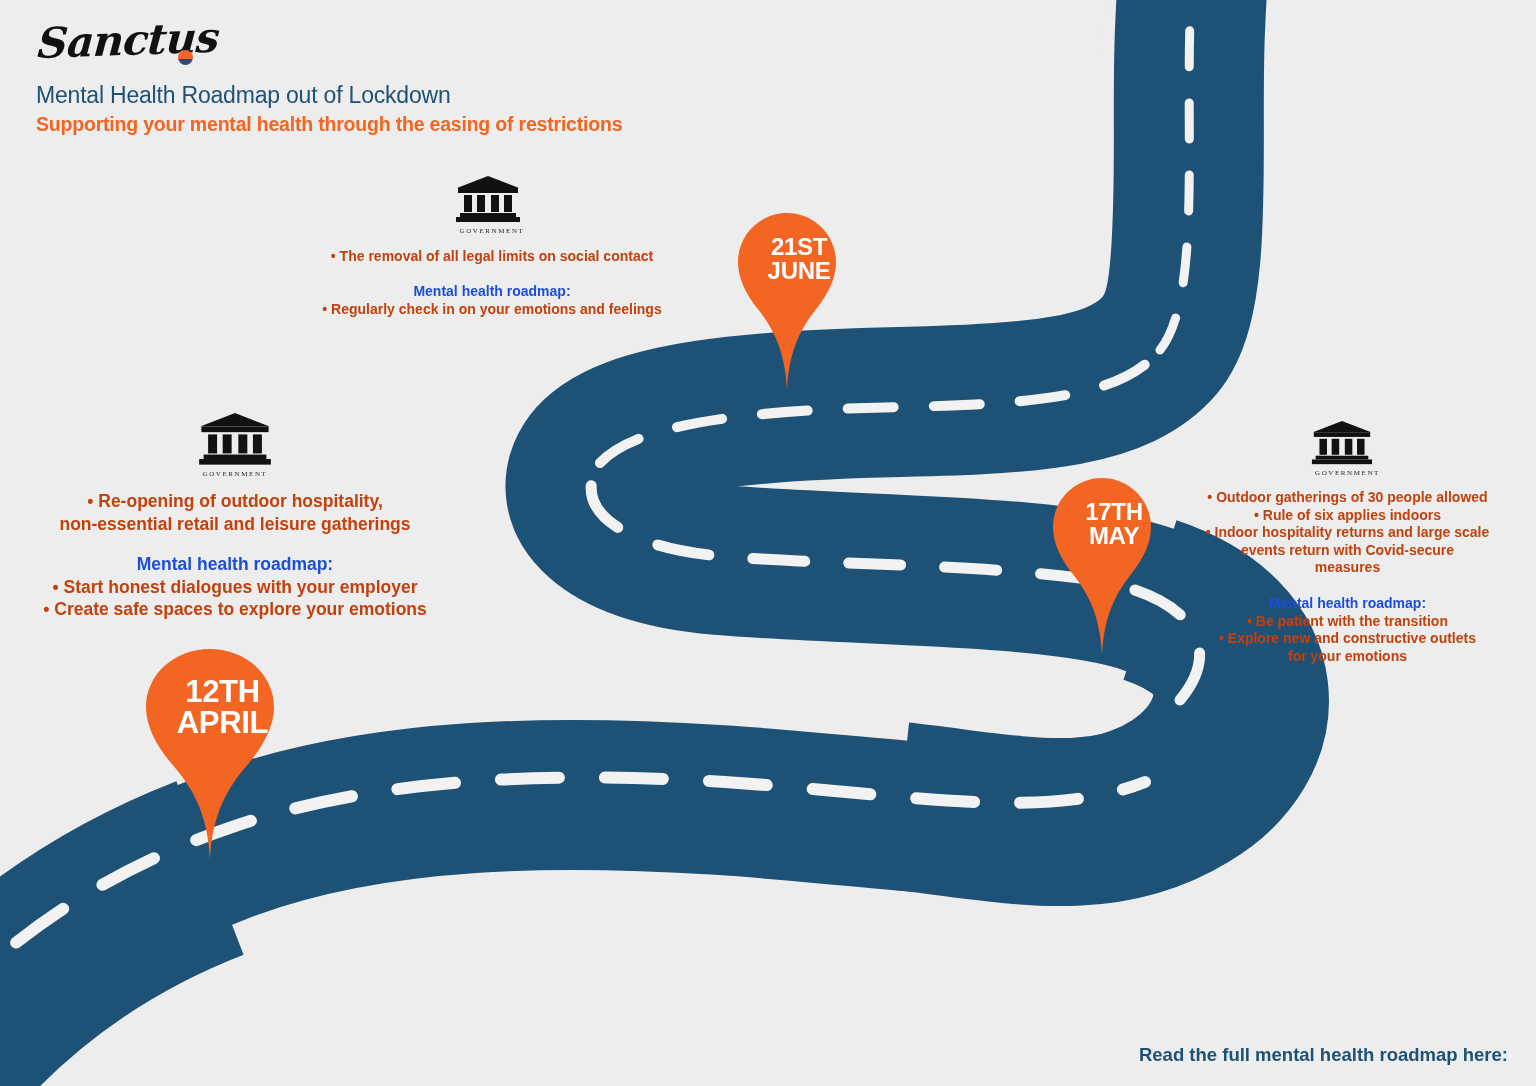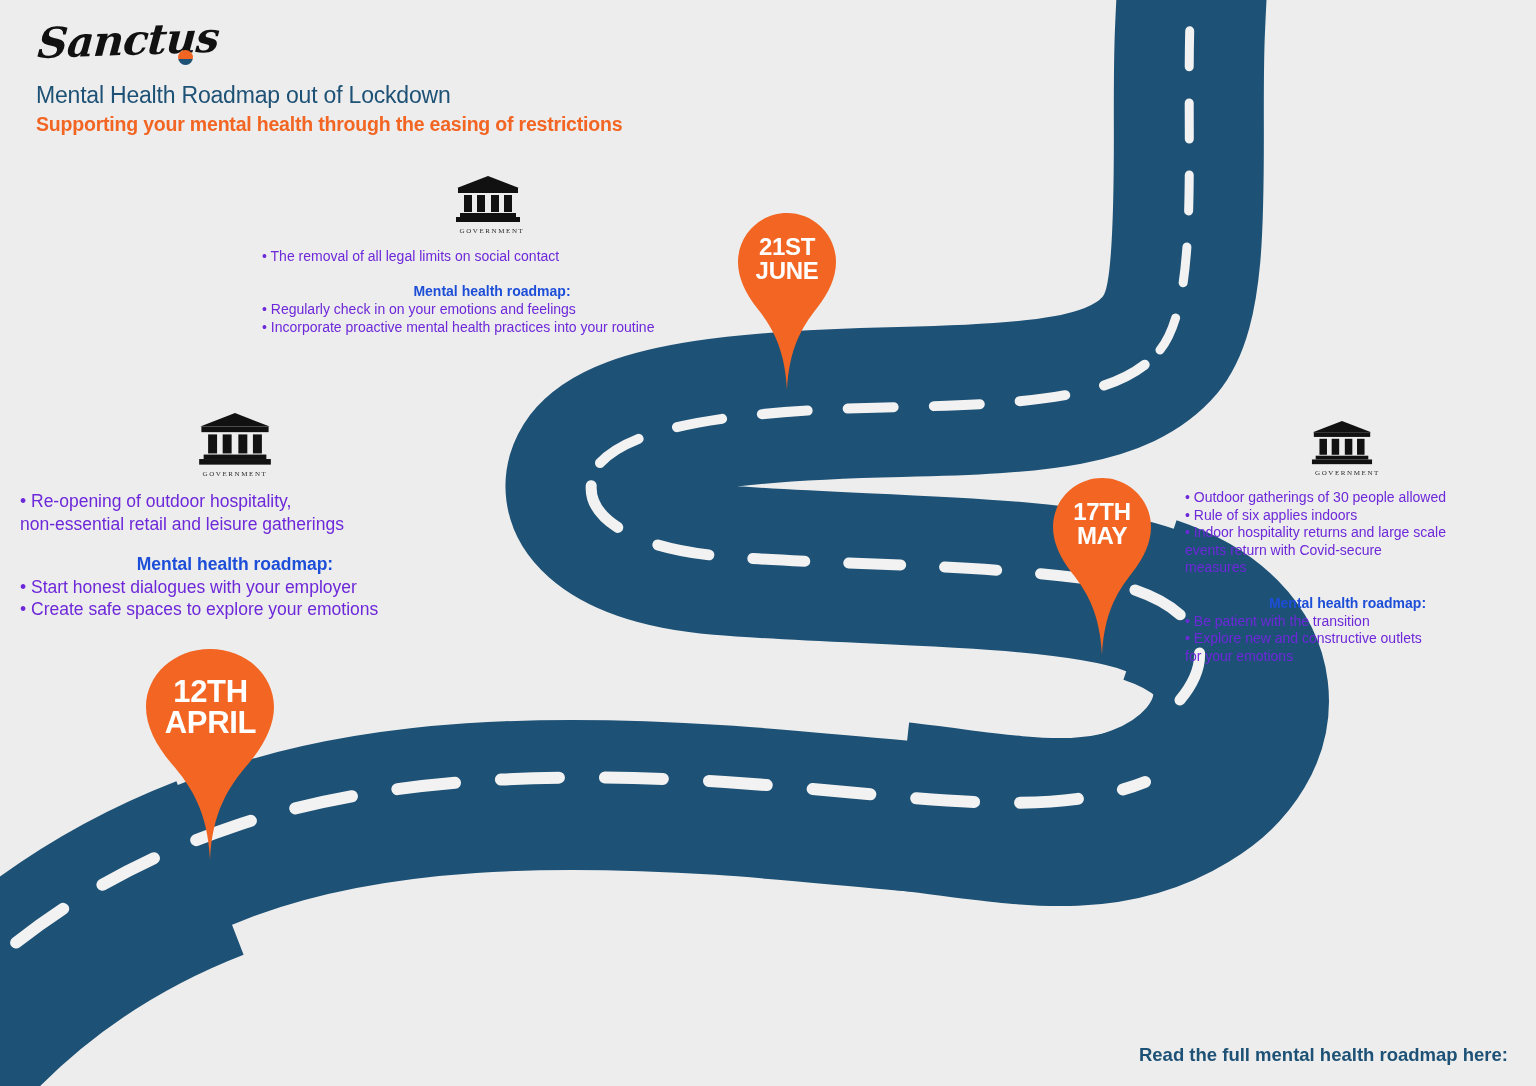"• The removal of all" .bullet-line { color: #6d28d9 -> #c2410c; font-weight: normal -> bold; text-align: none -> center }
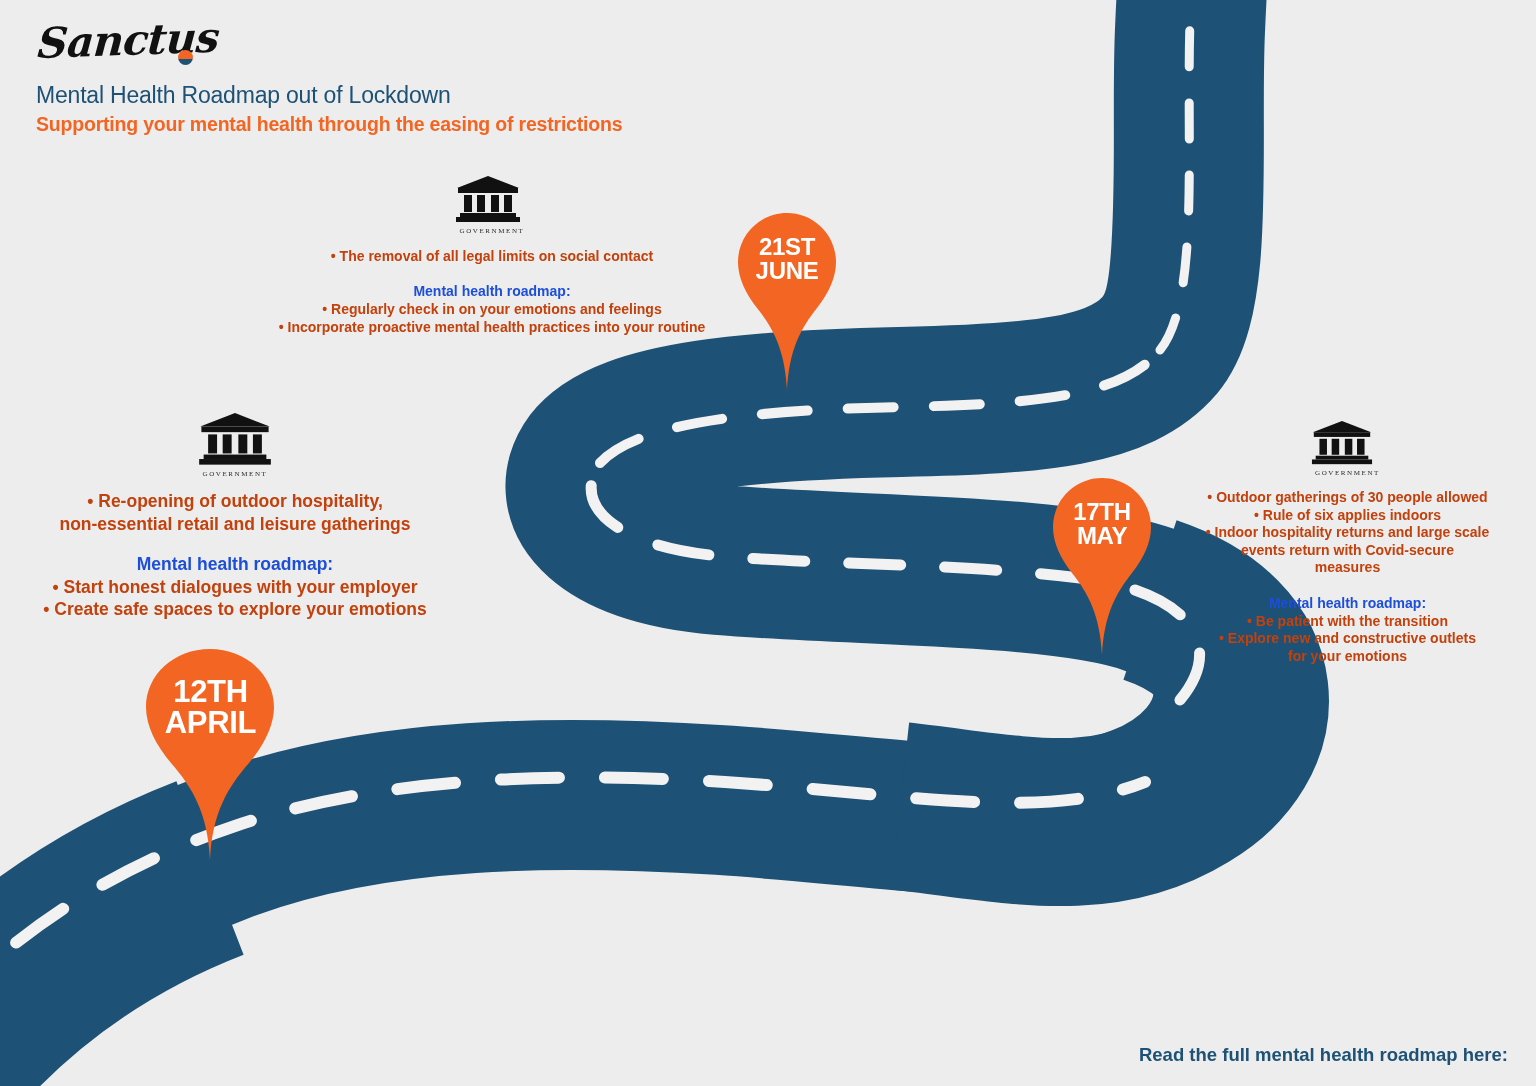"21ST" .pin-label { left: 0 -> 12px }
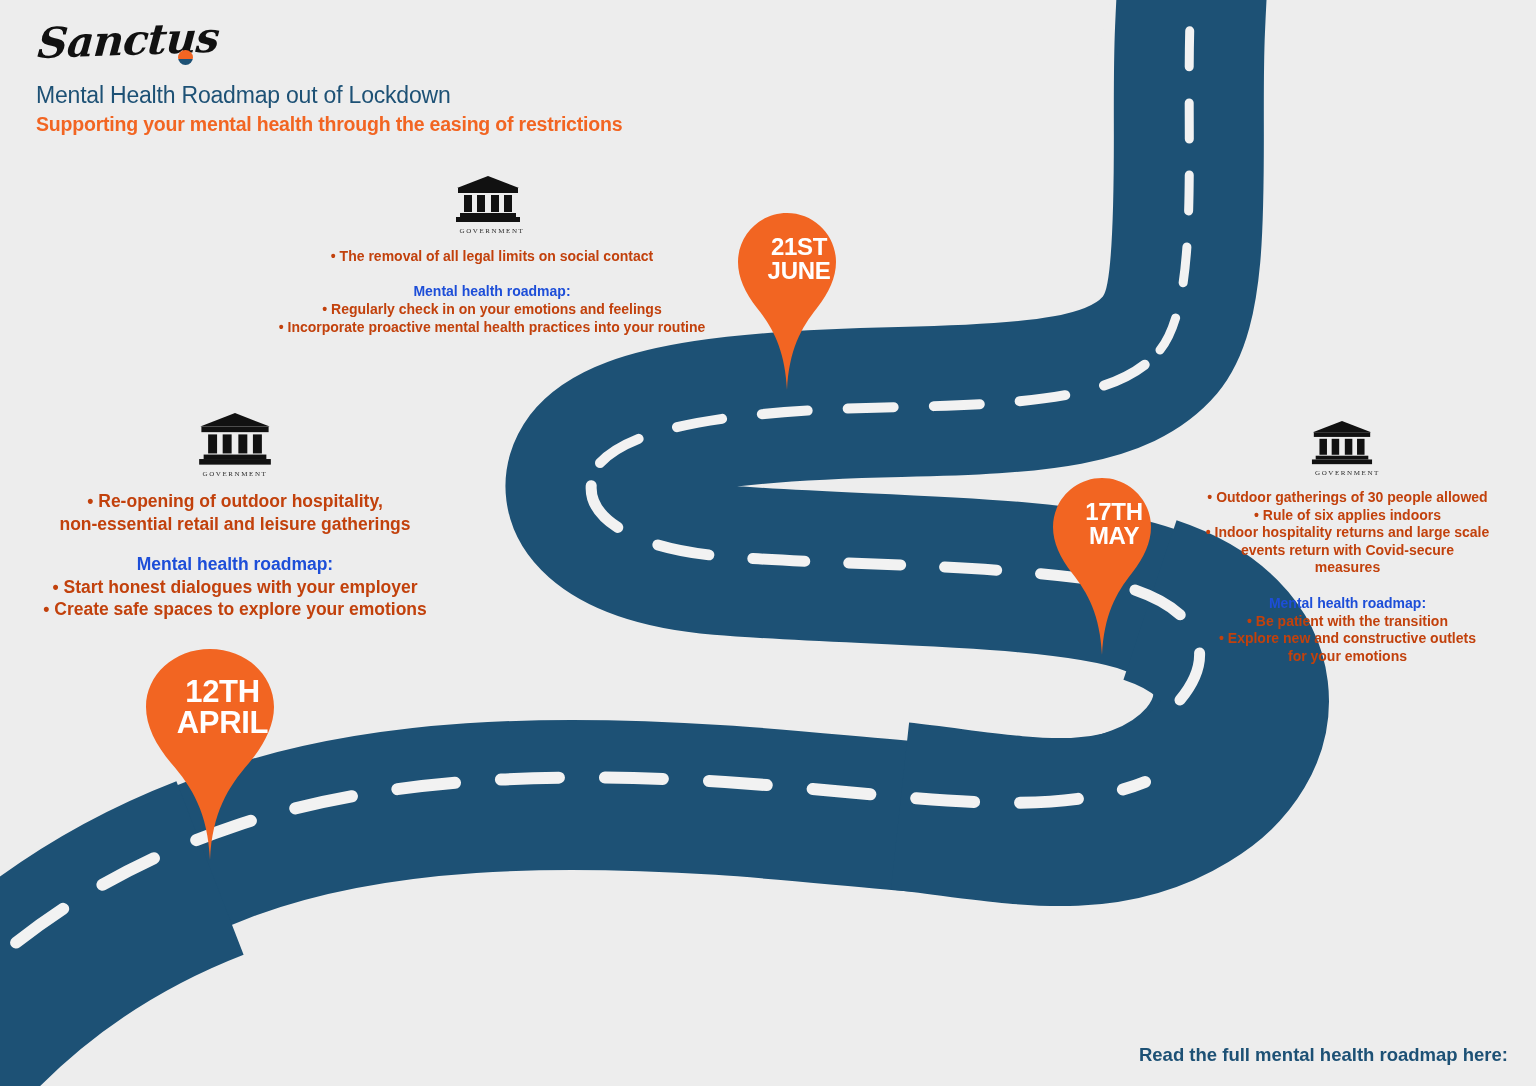"• Incorporate proactive mental health" div.bullet-line { html: <div>• Incorporate proactive mental health practices into your routine</div> -> none }
